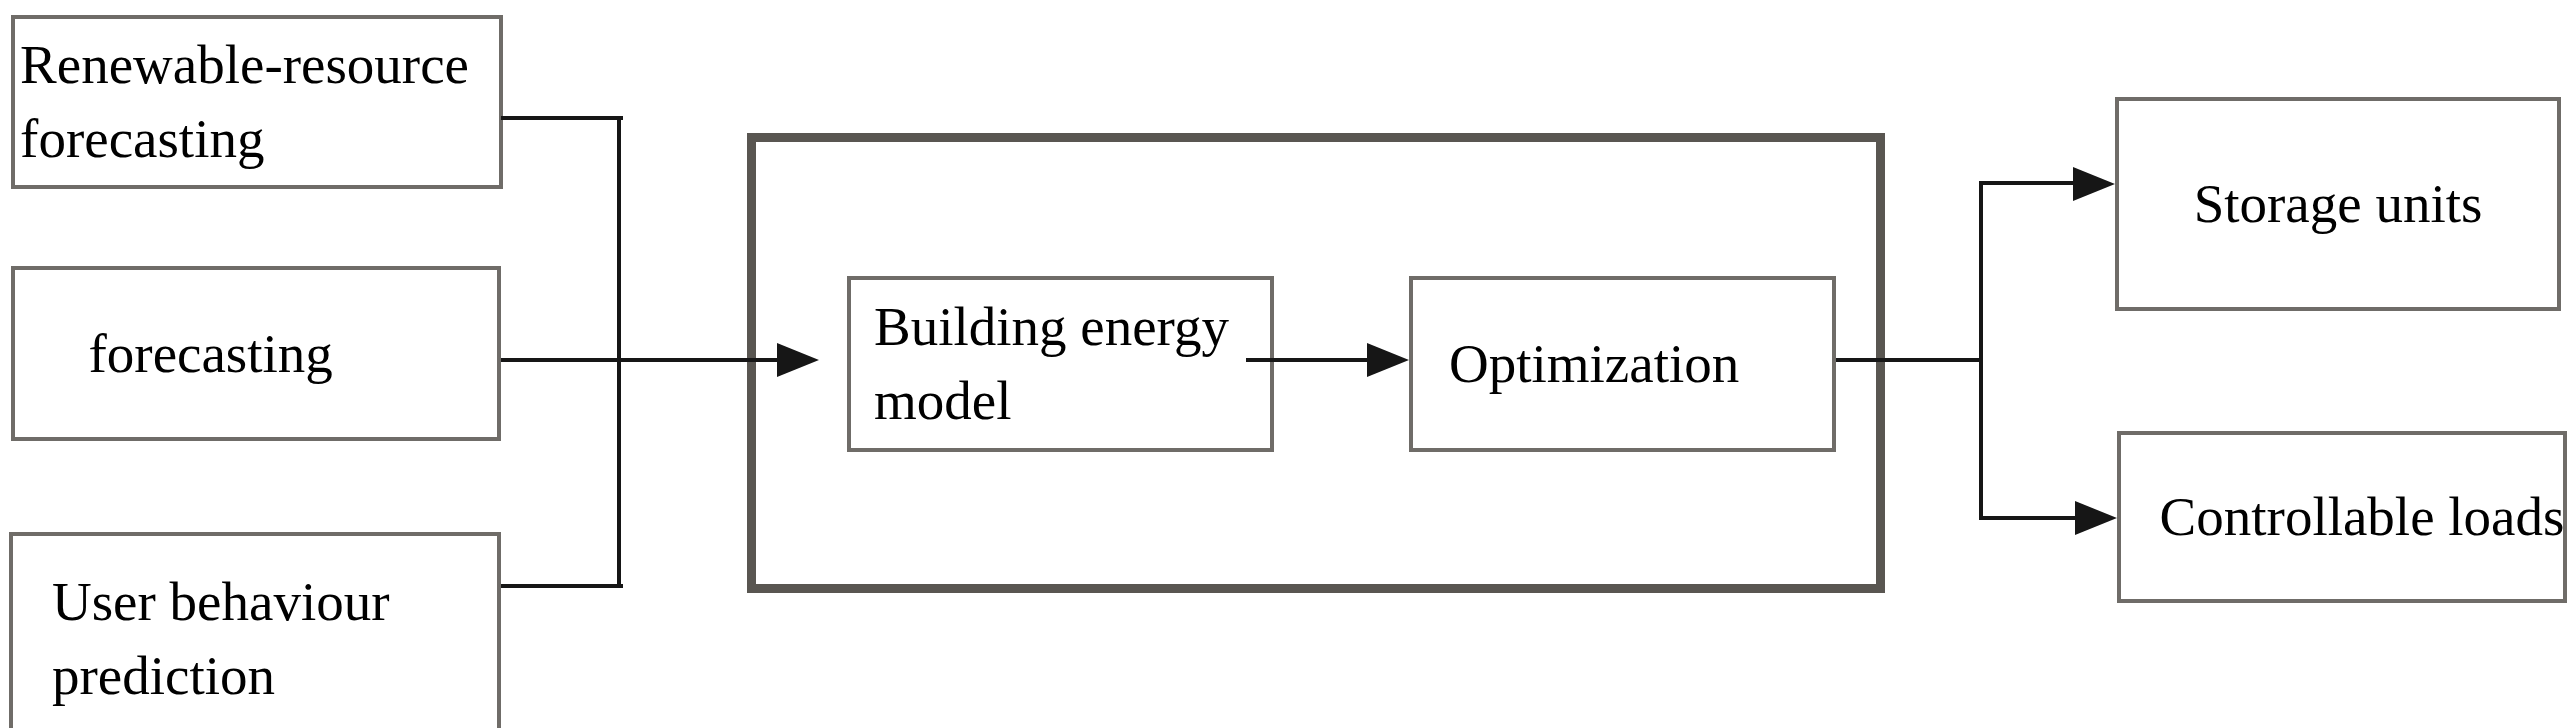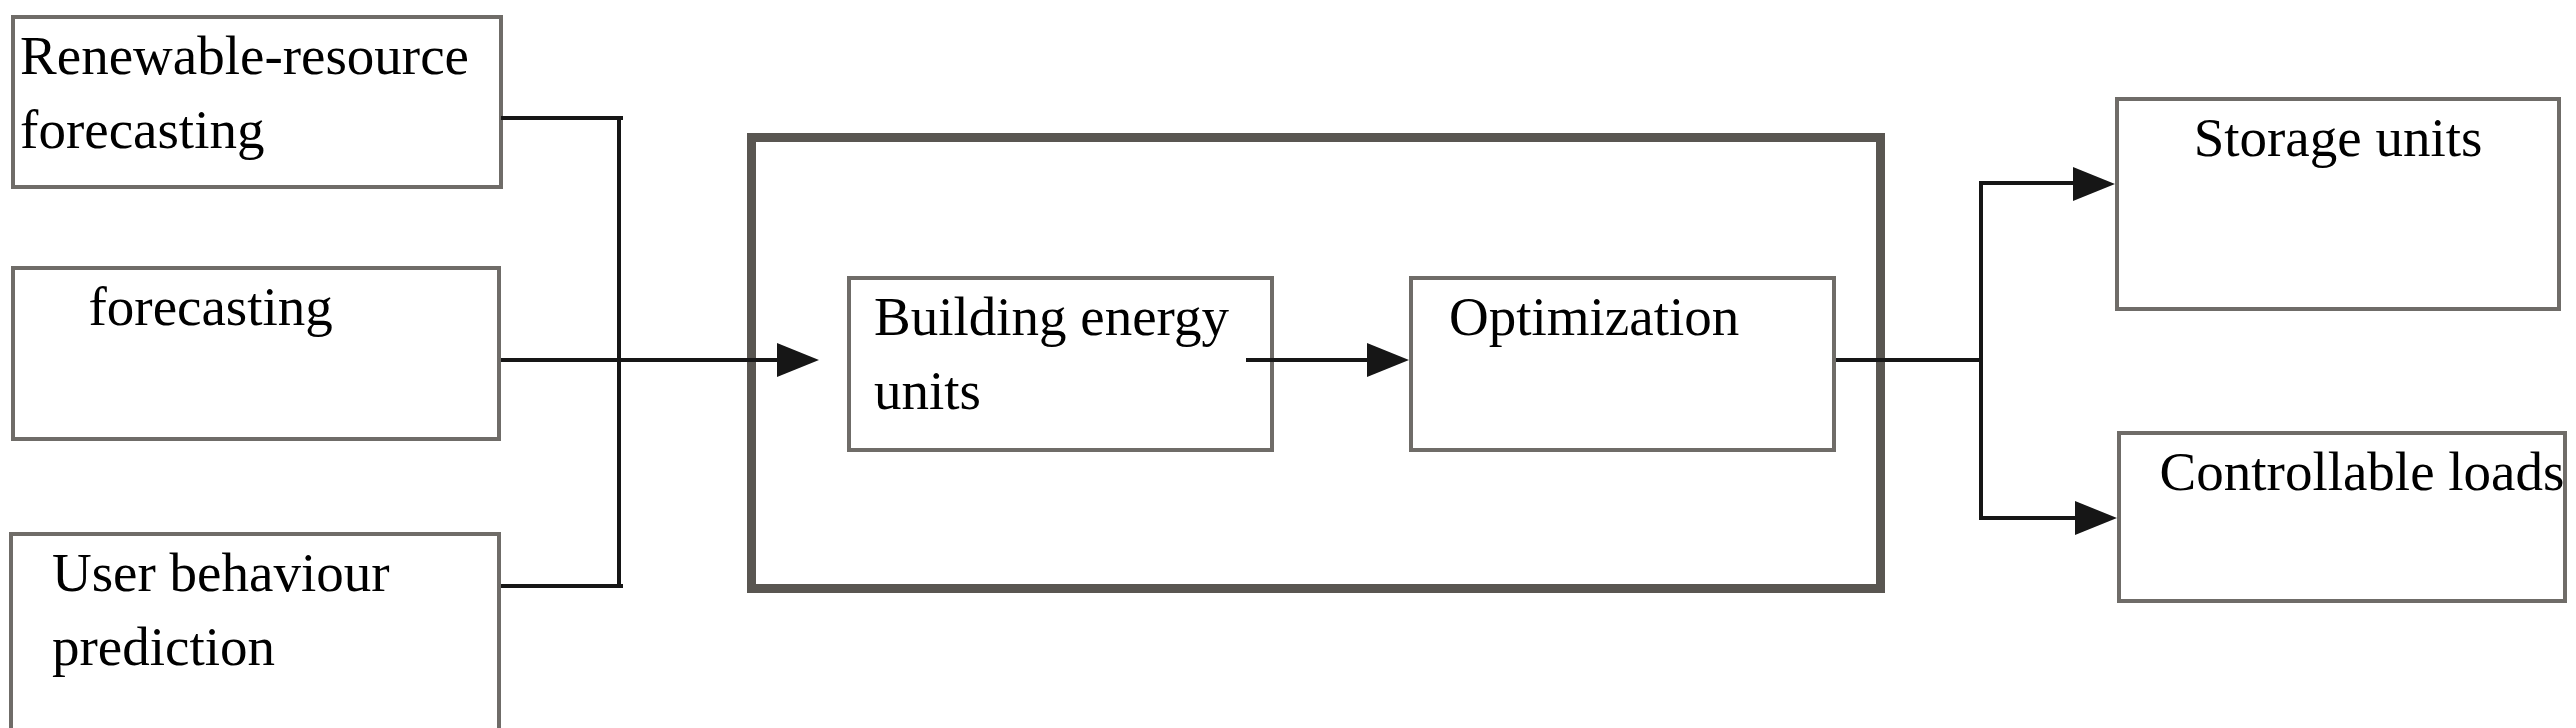"Renewable-resource" .box { justify-content: flex-start -> center }
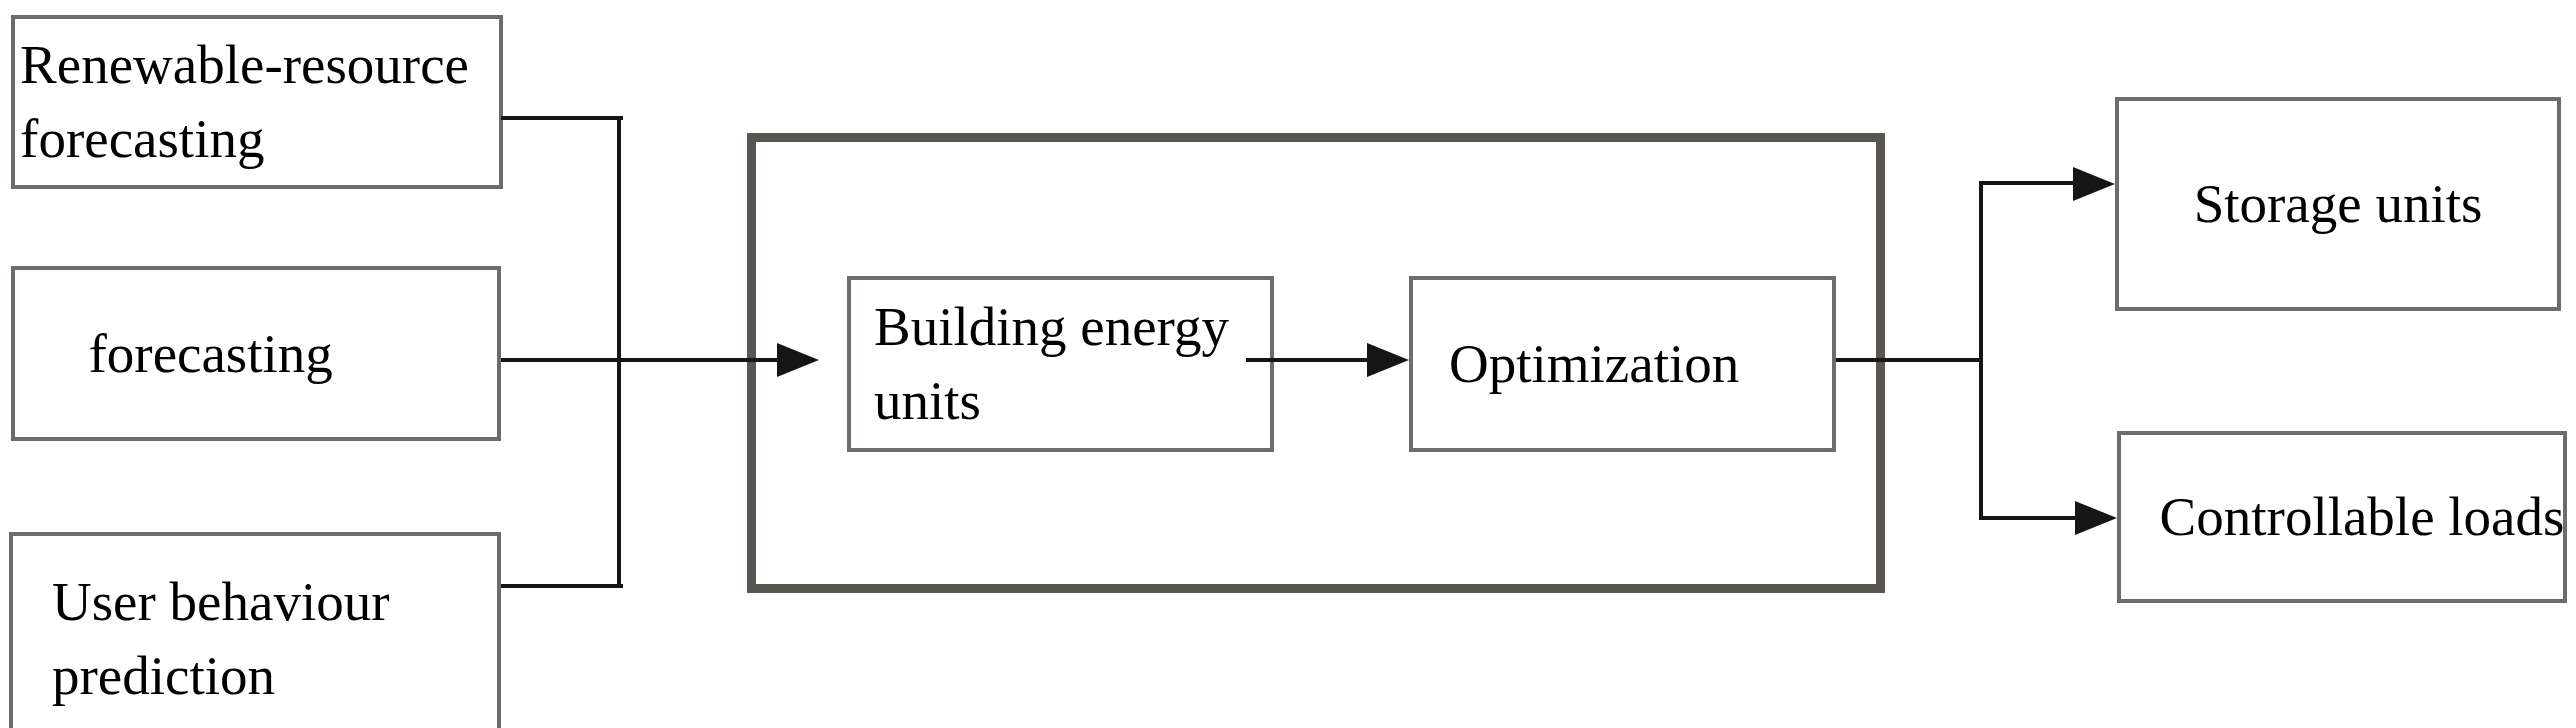"units" span.tl { text: units -> model }
